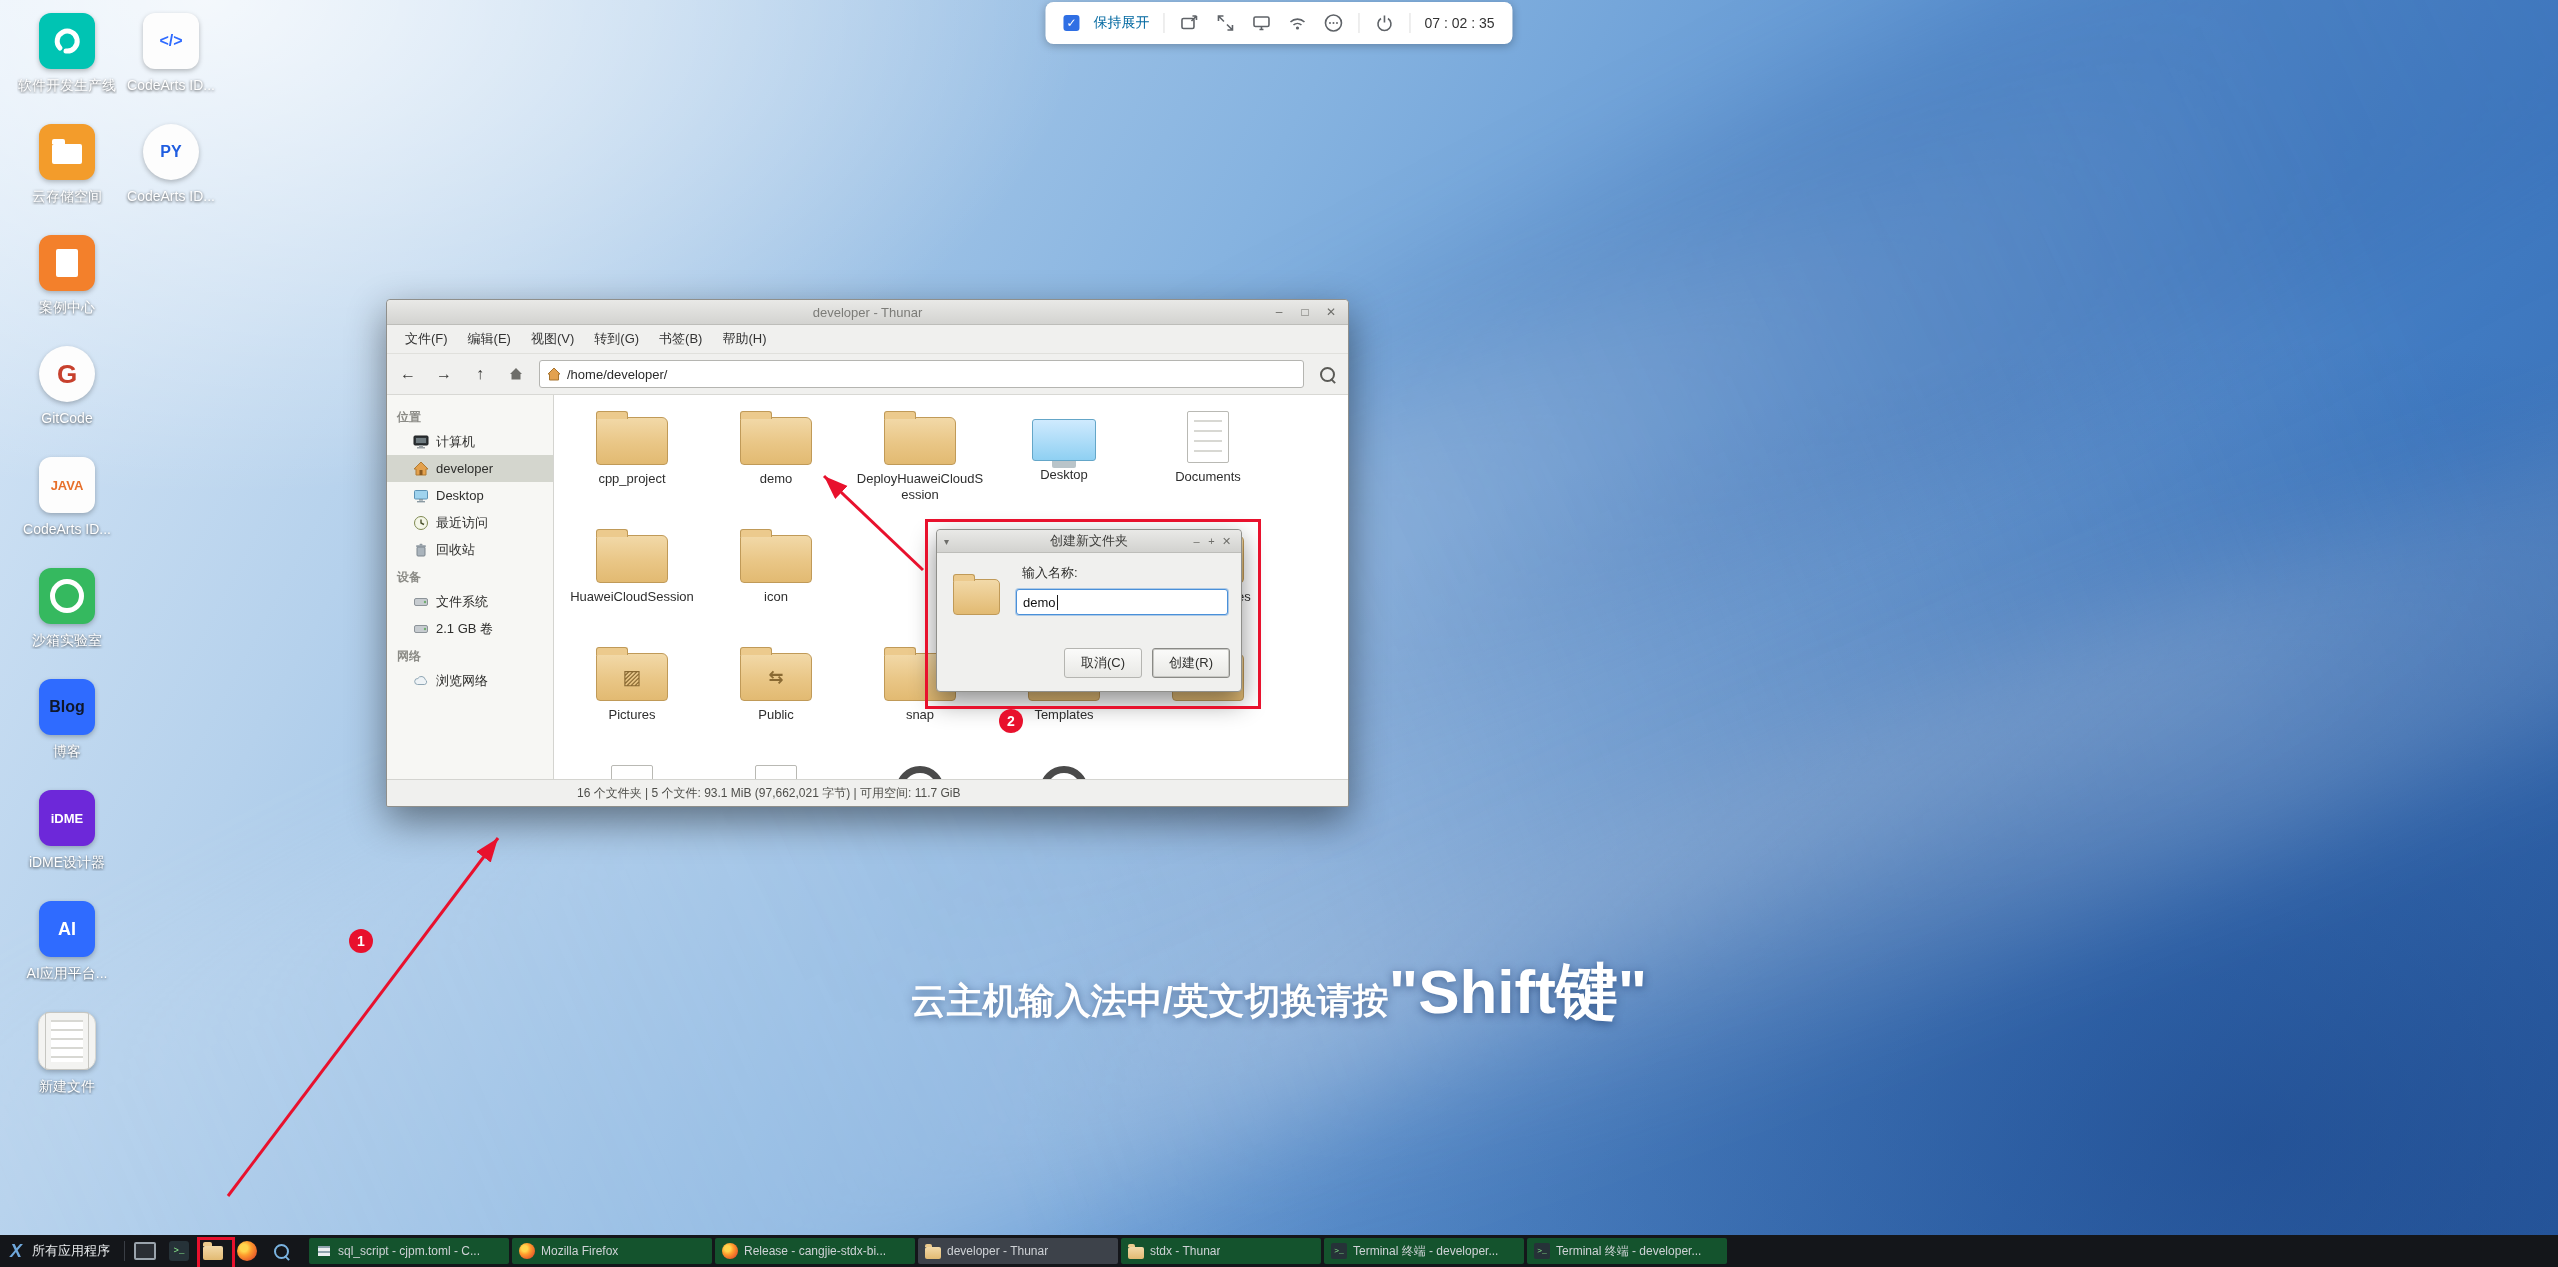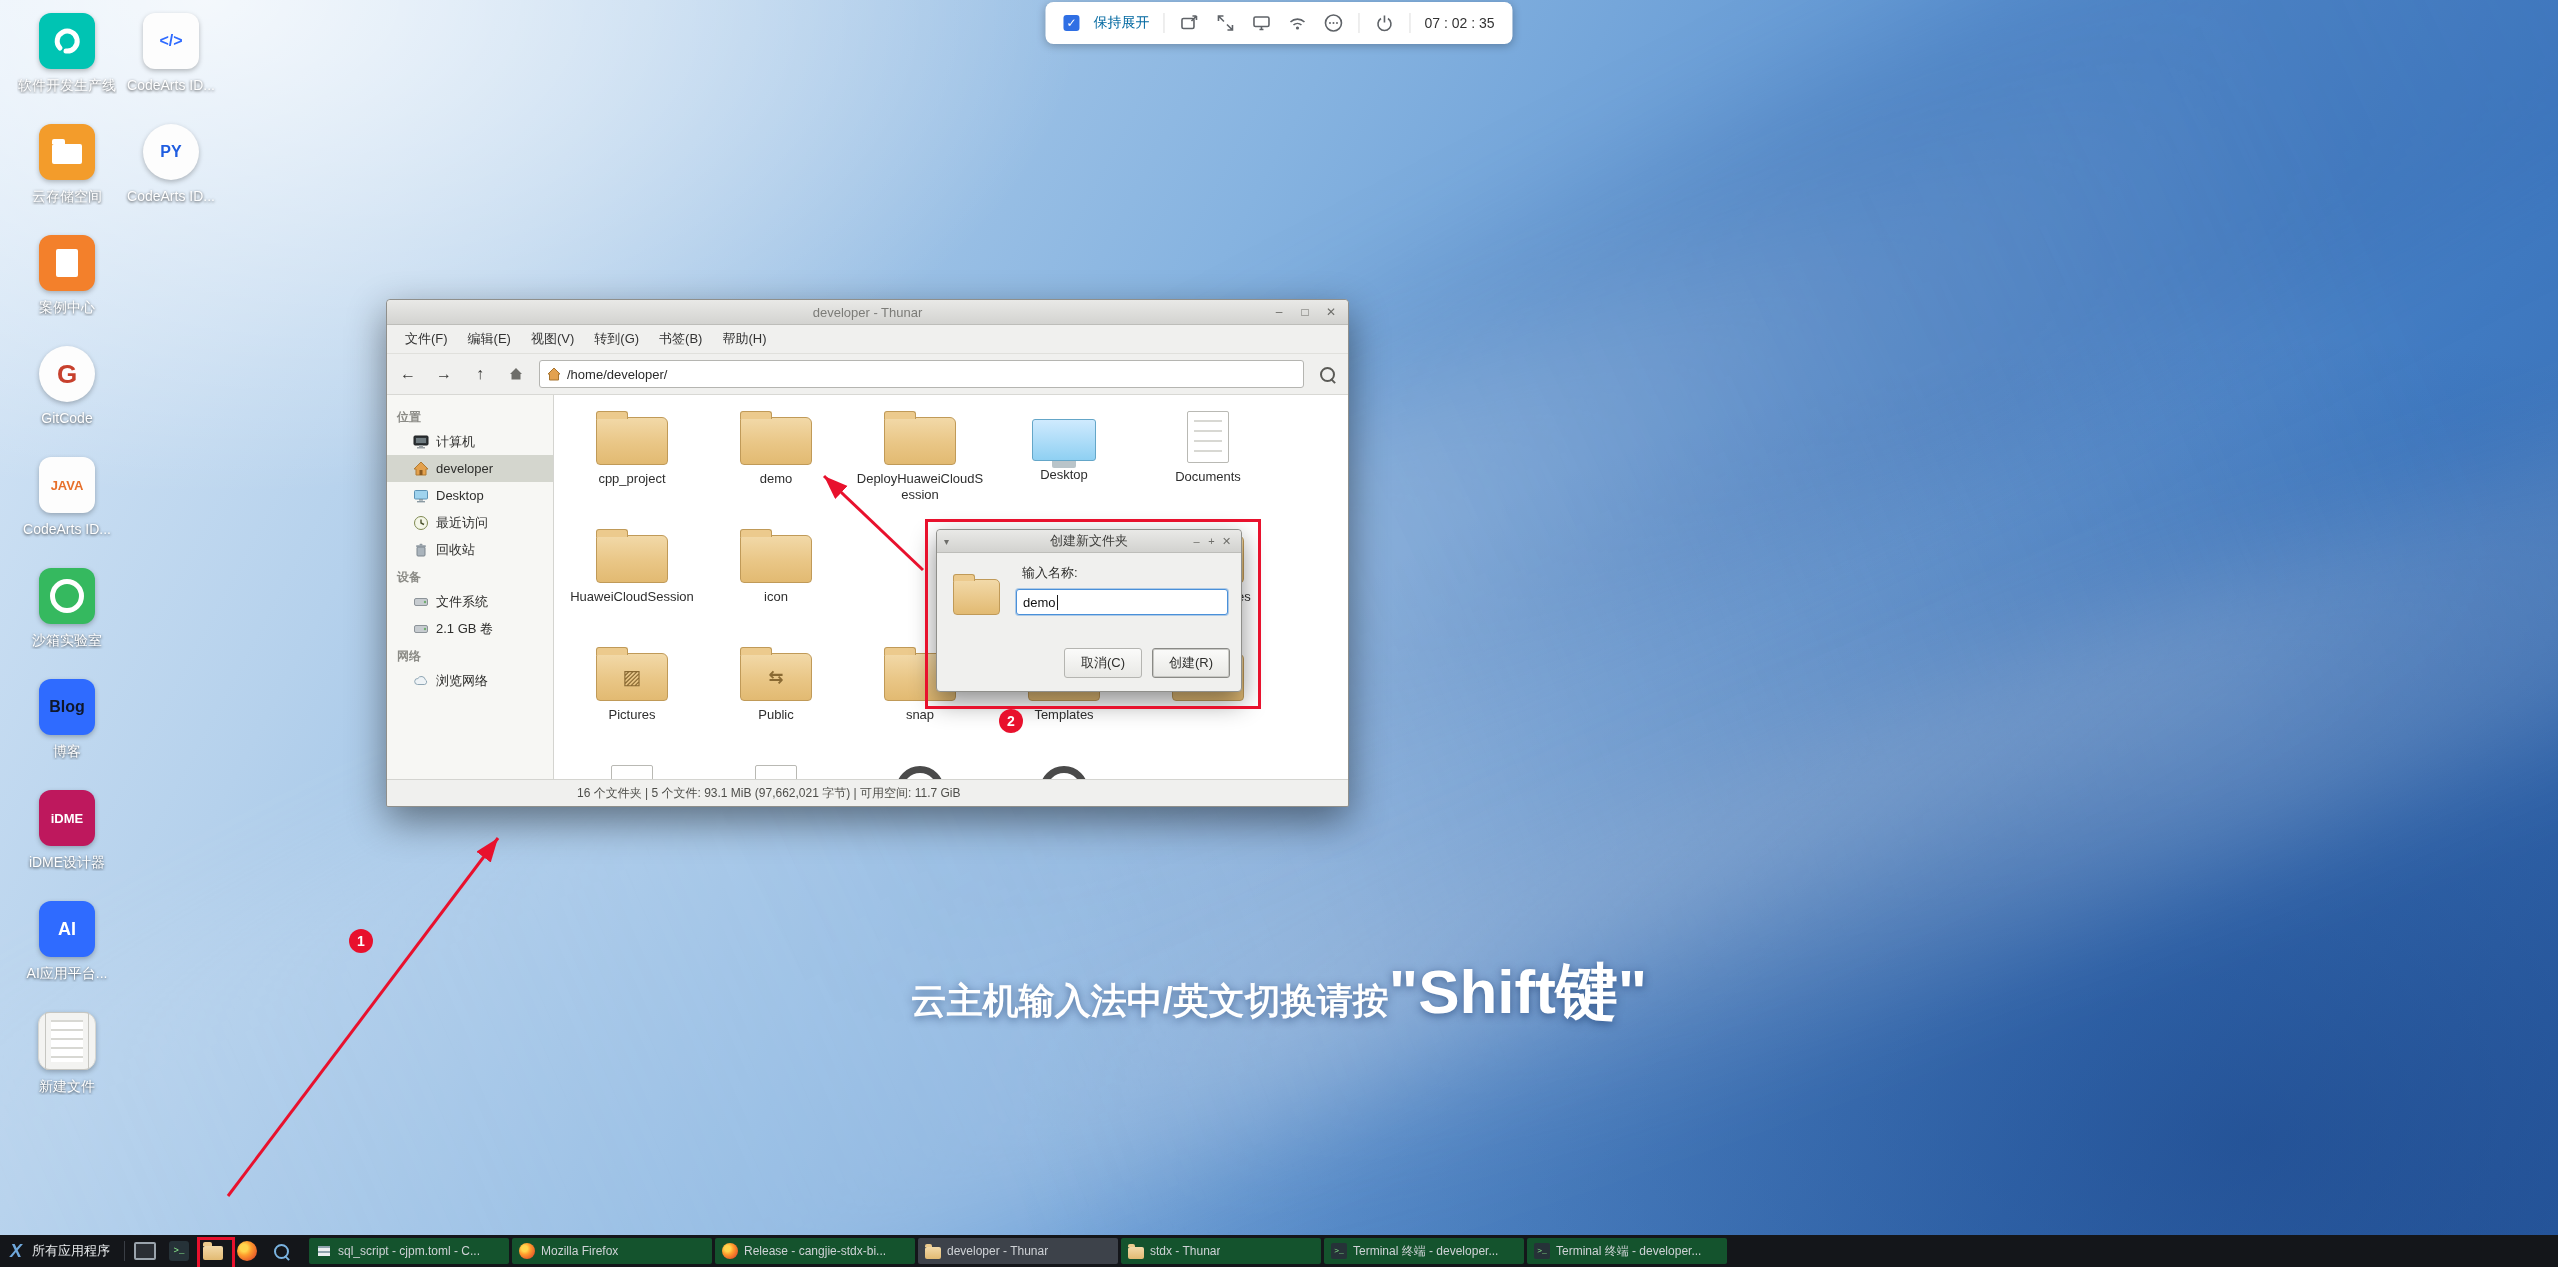"iDME" .bg-blue2 { background: #be185d -> #6d28d9 }
